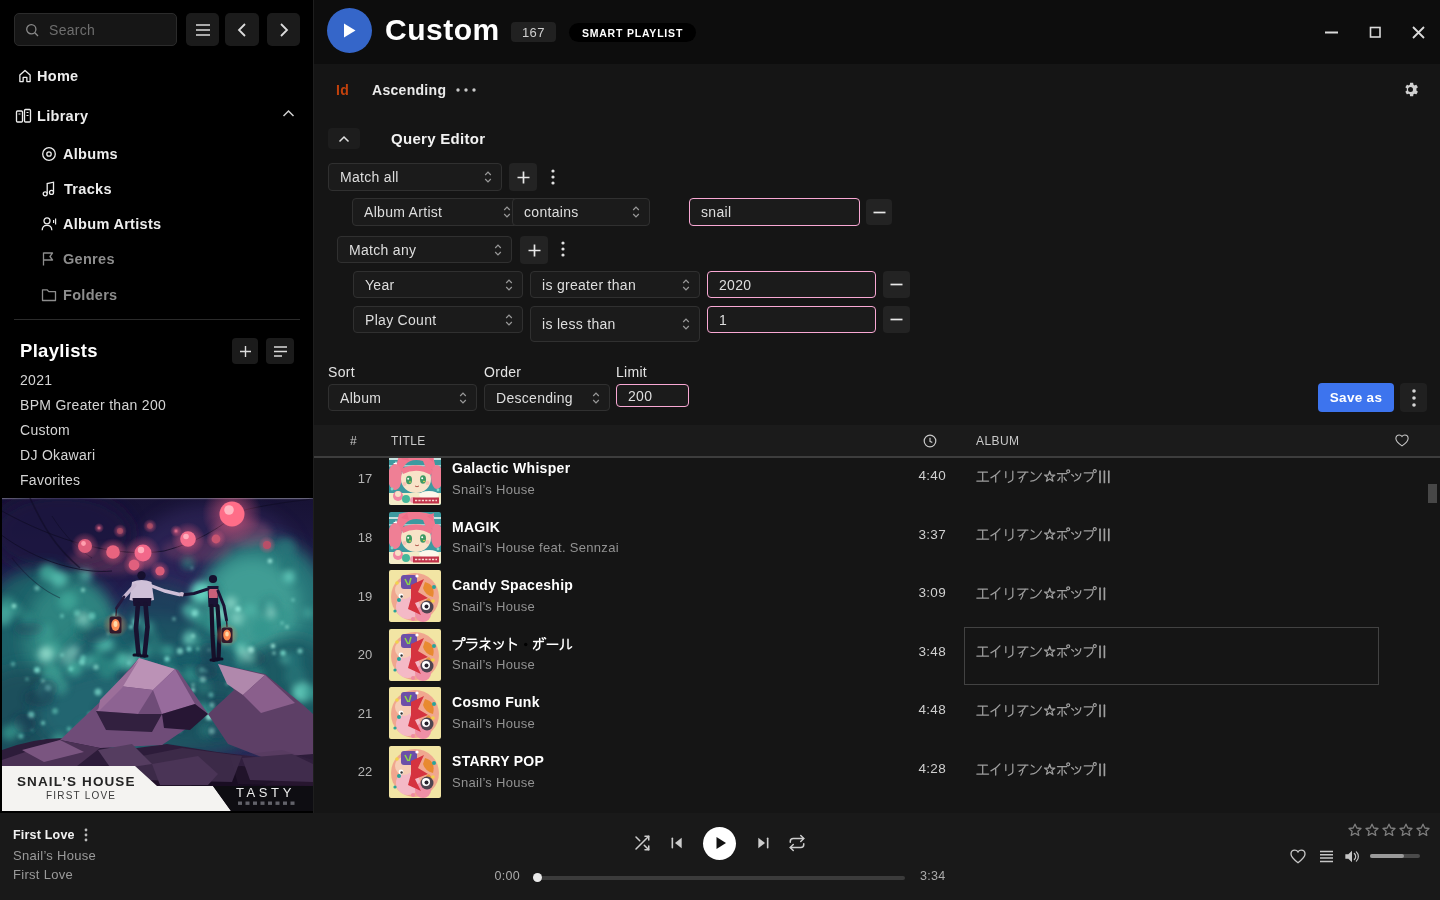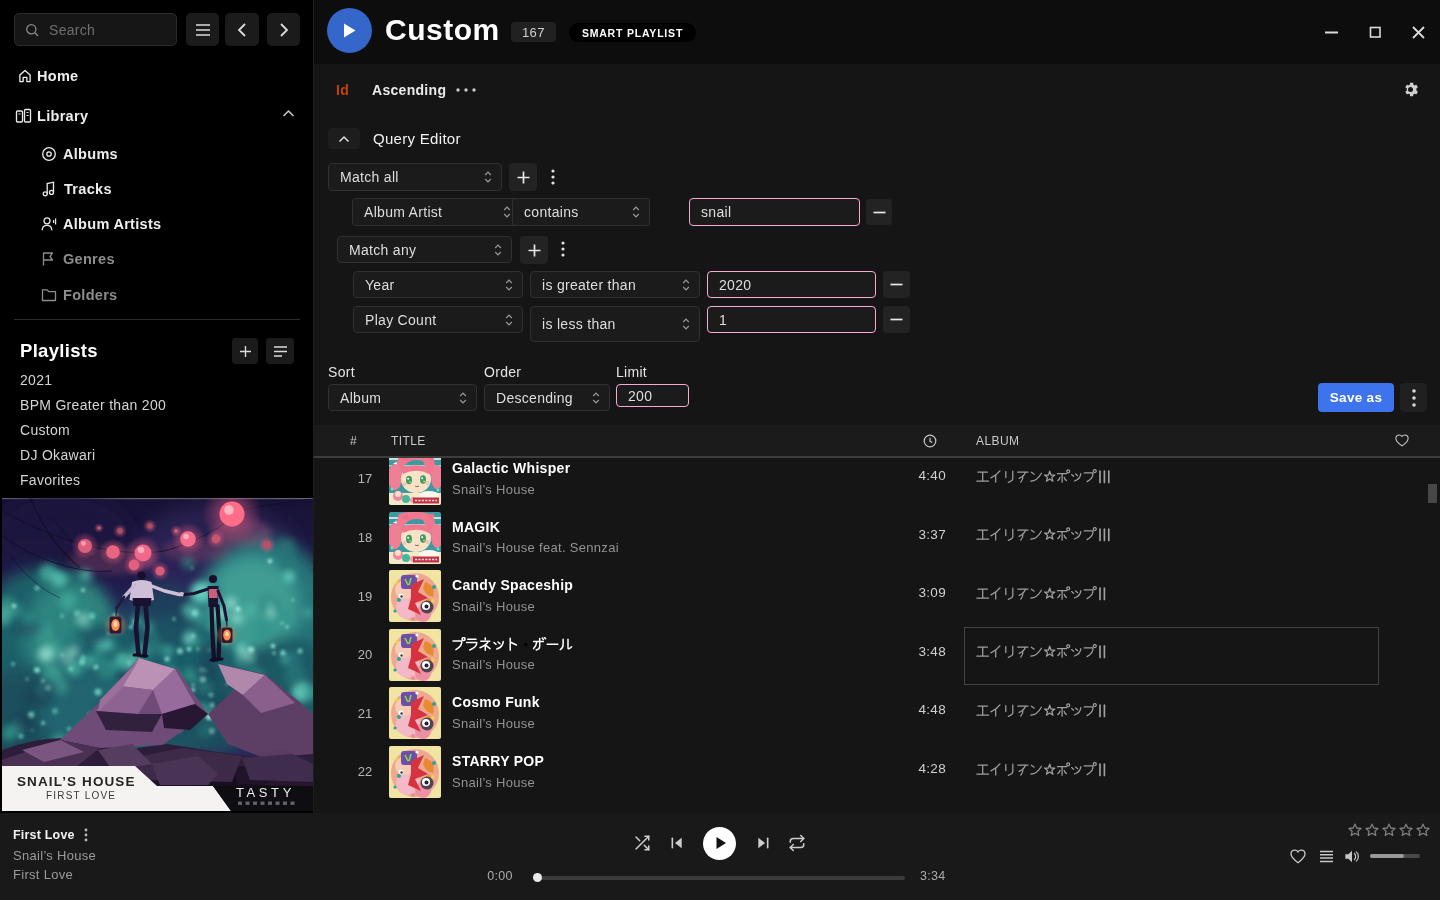"Query Editor" div.abs { font-weight: normal -> bold; left: 373px -> 391px }
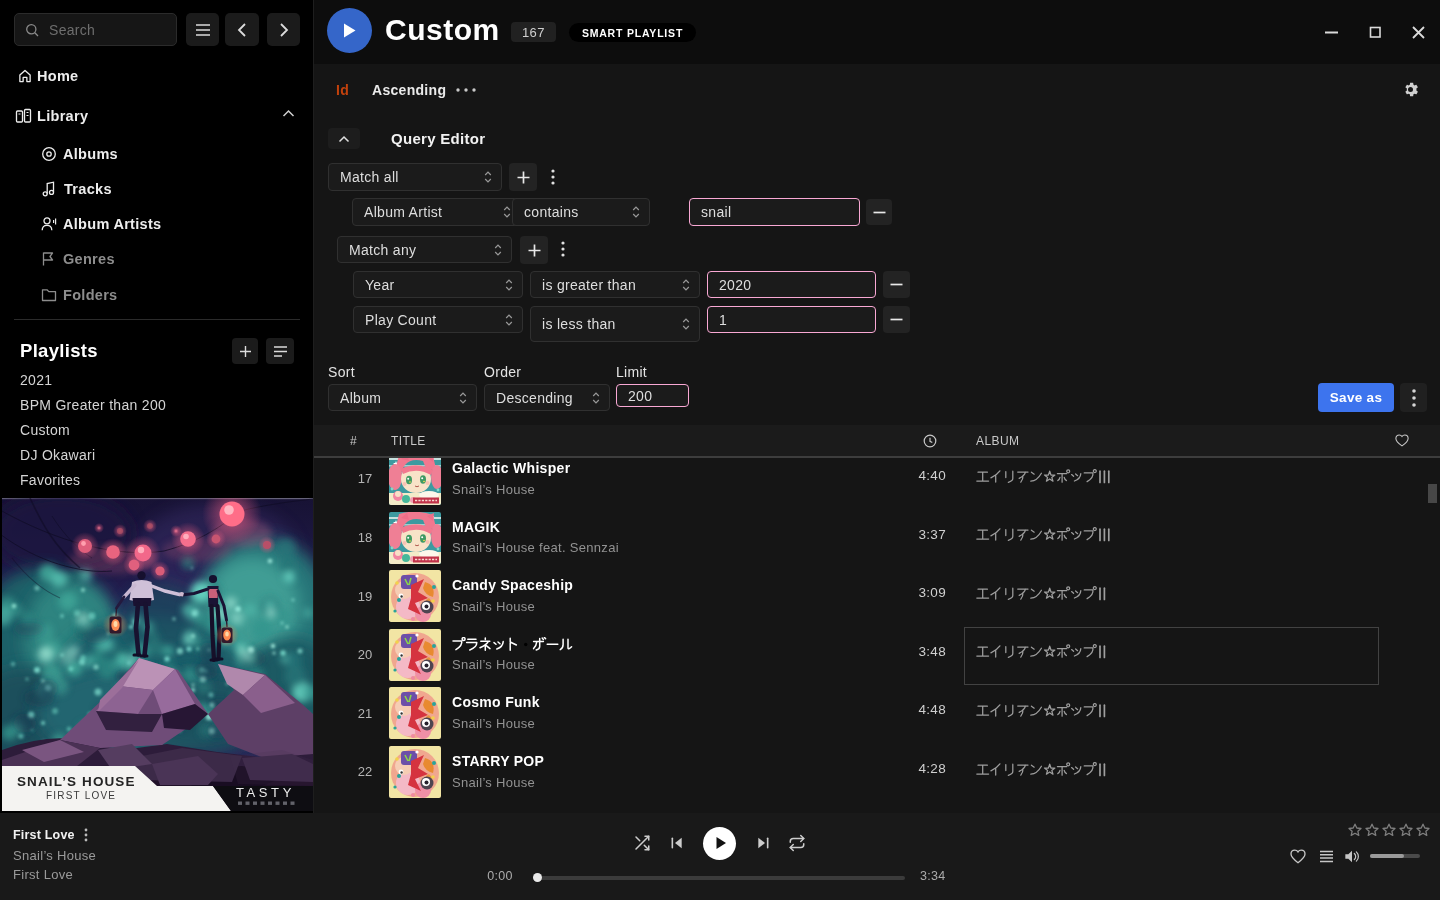"0:00" div.abs { text-align: center -> right }
